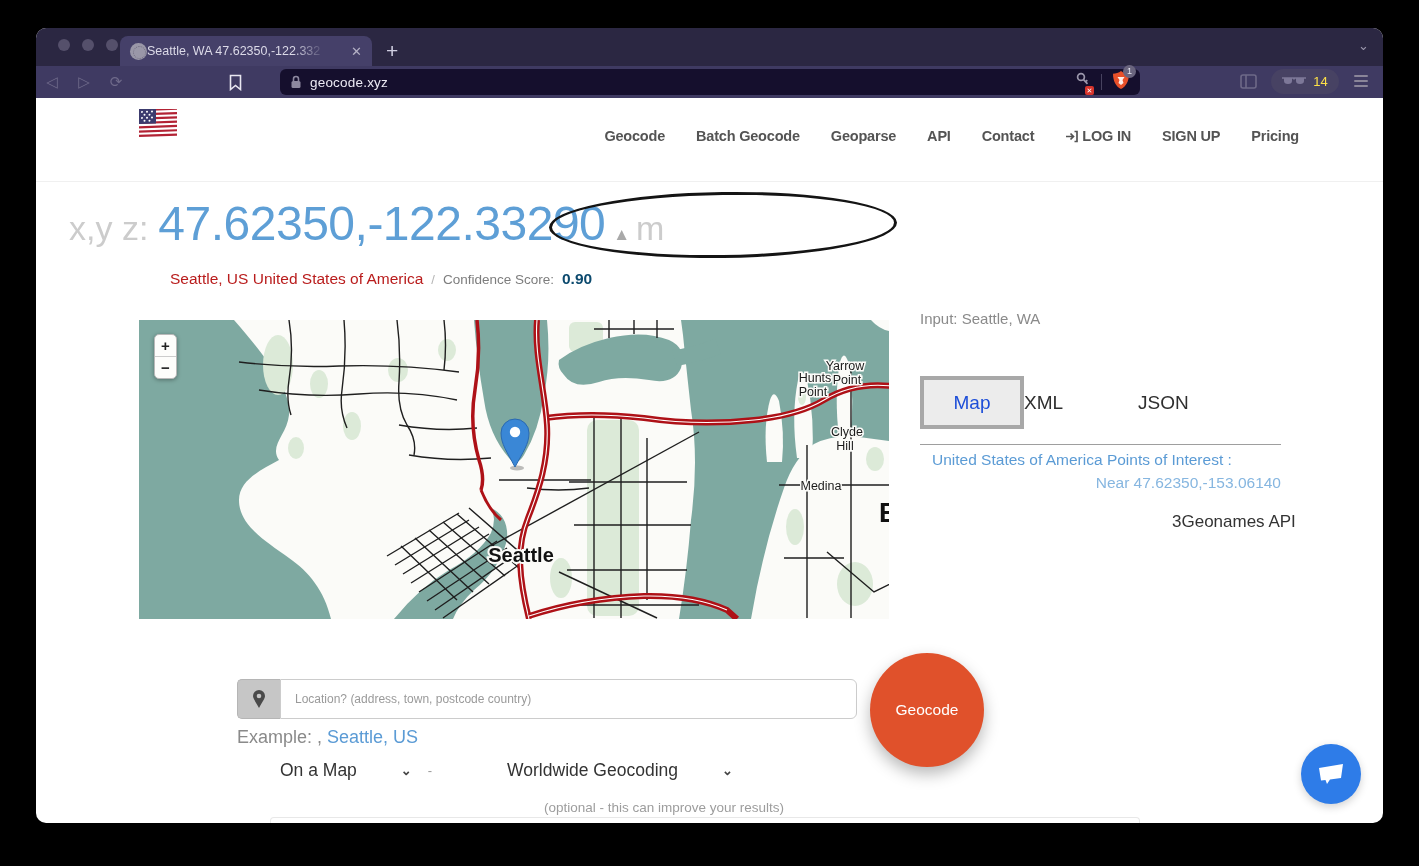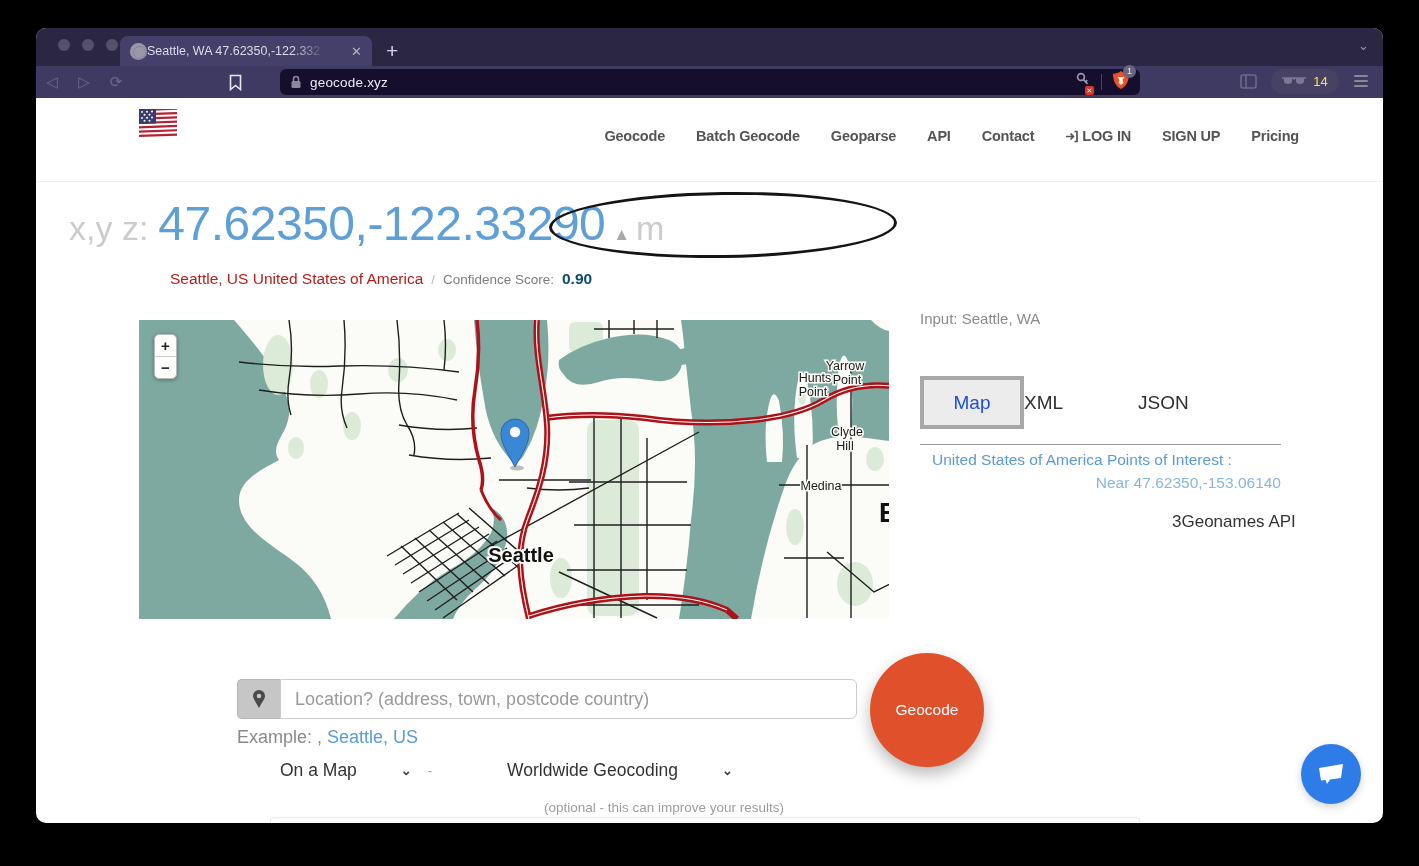"Location? (address, town, postcode" .loc-input { font-size: 18px -> 12px }
